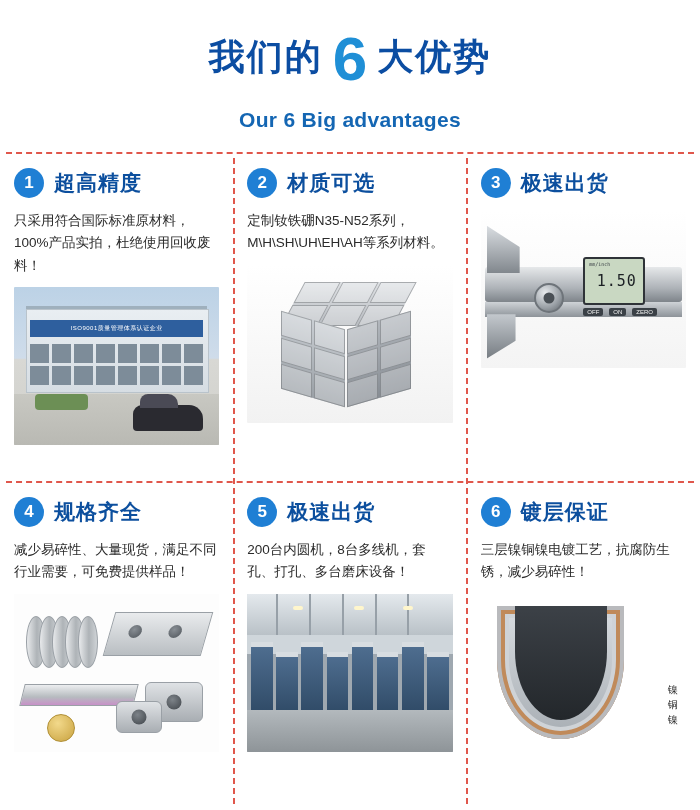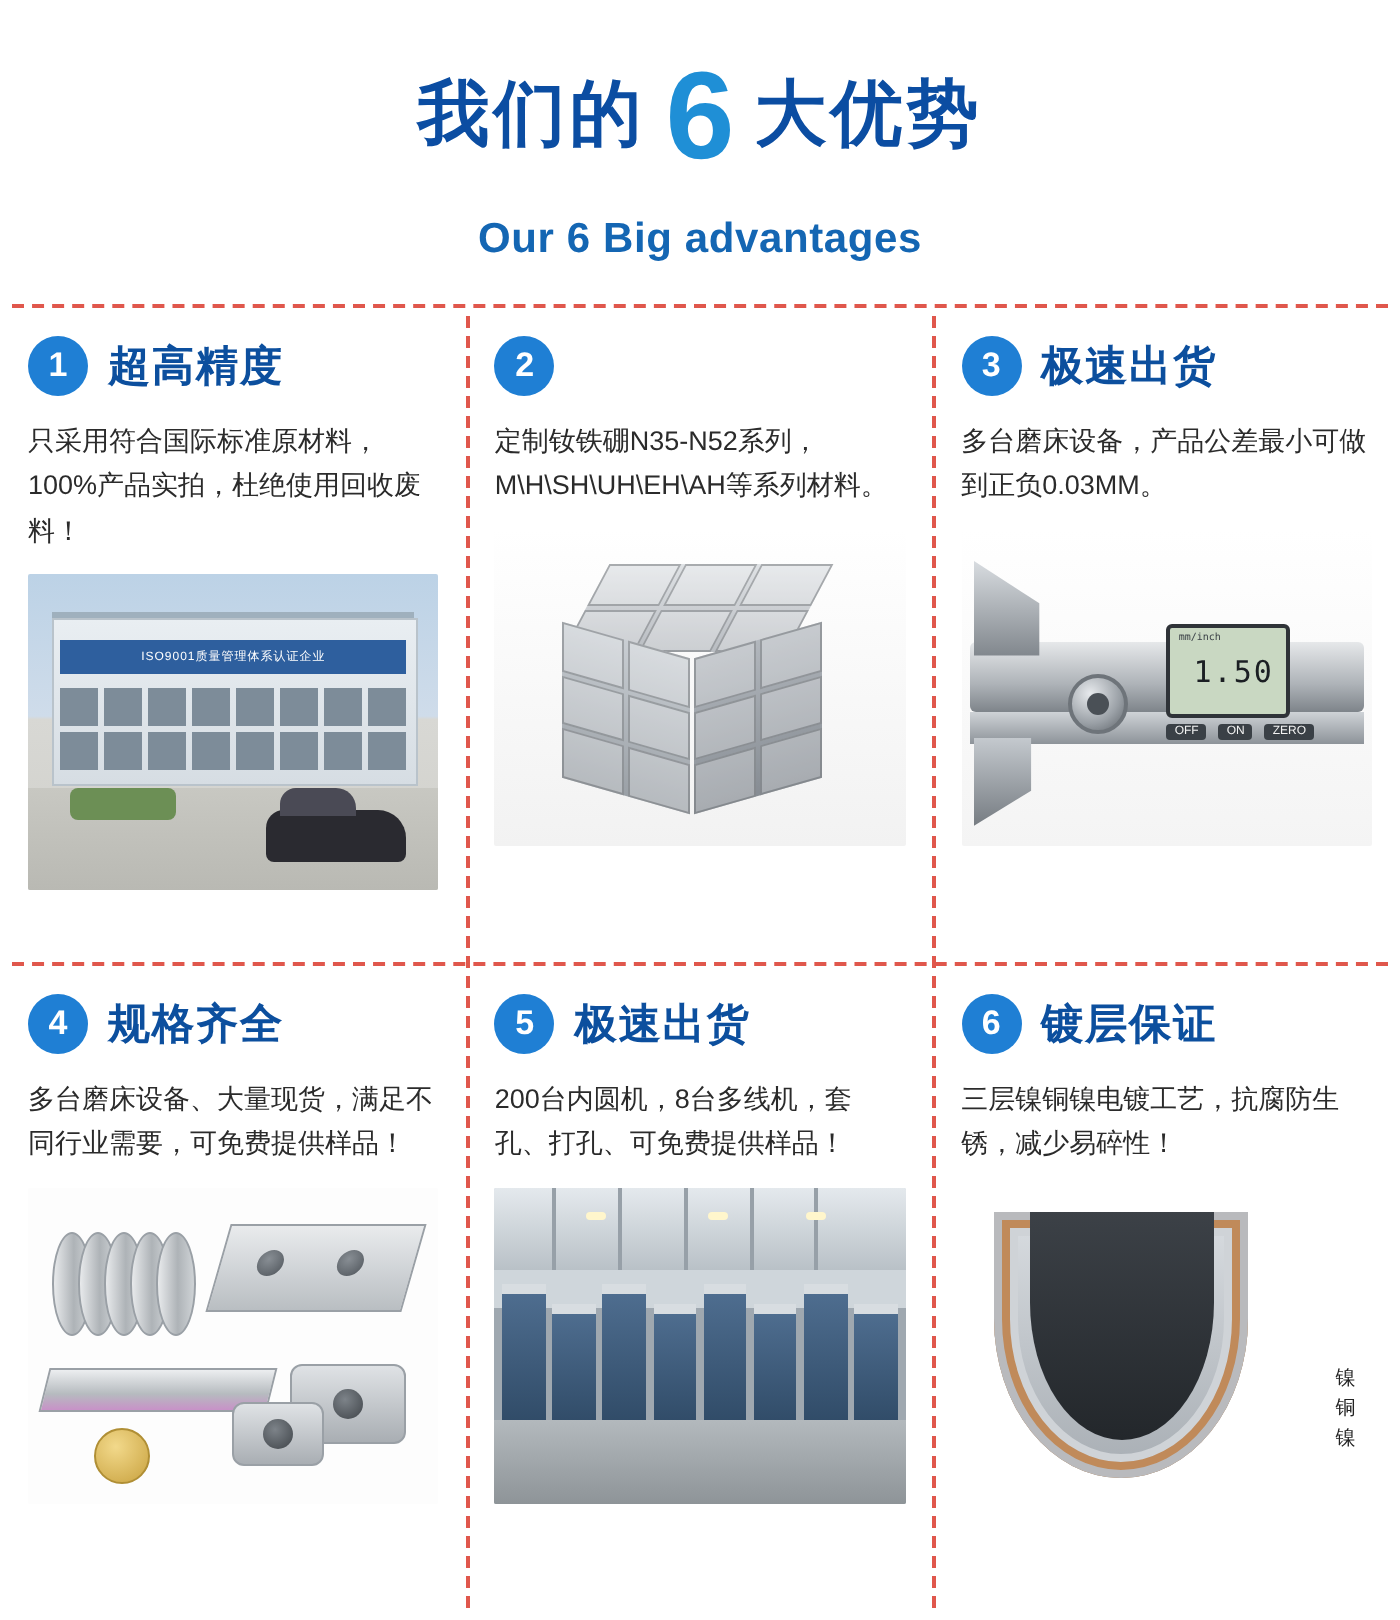"材质可选" div.cell-title { html: none -> <div>材质可选</div> }
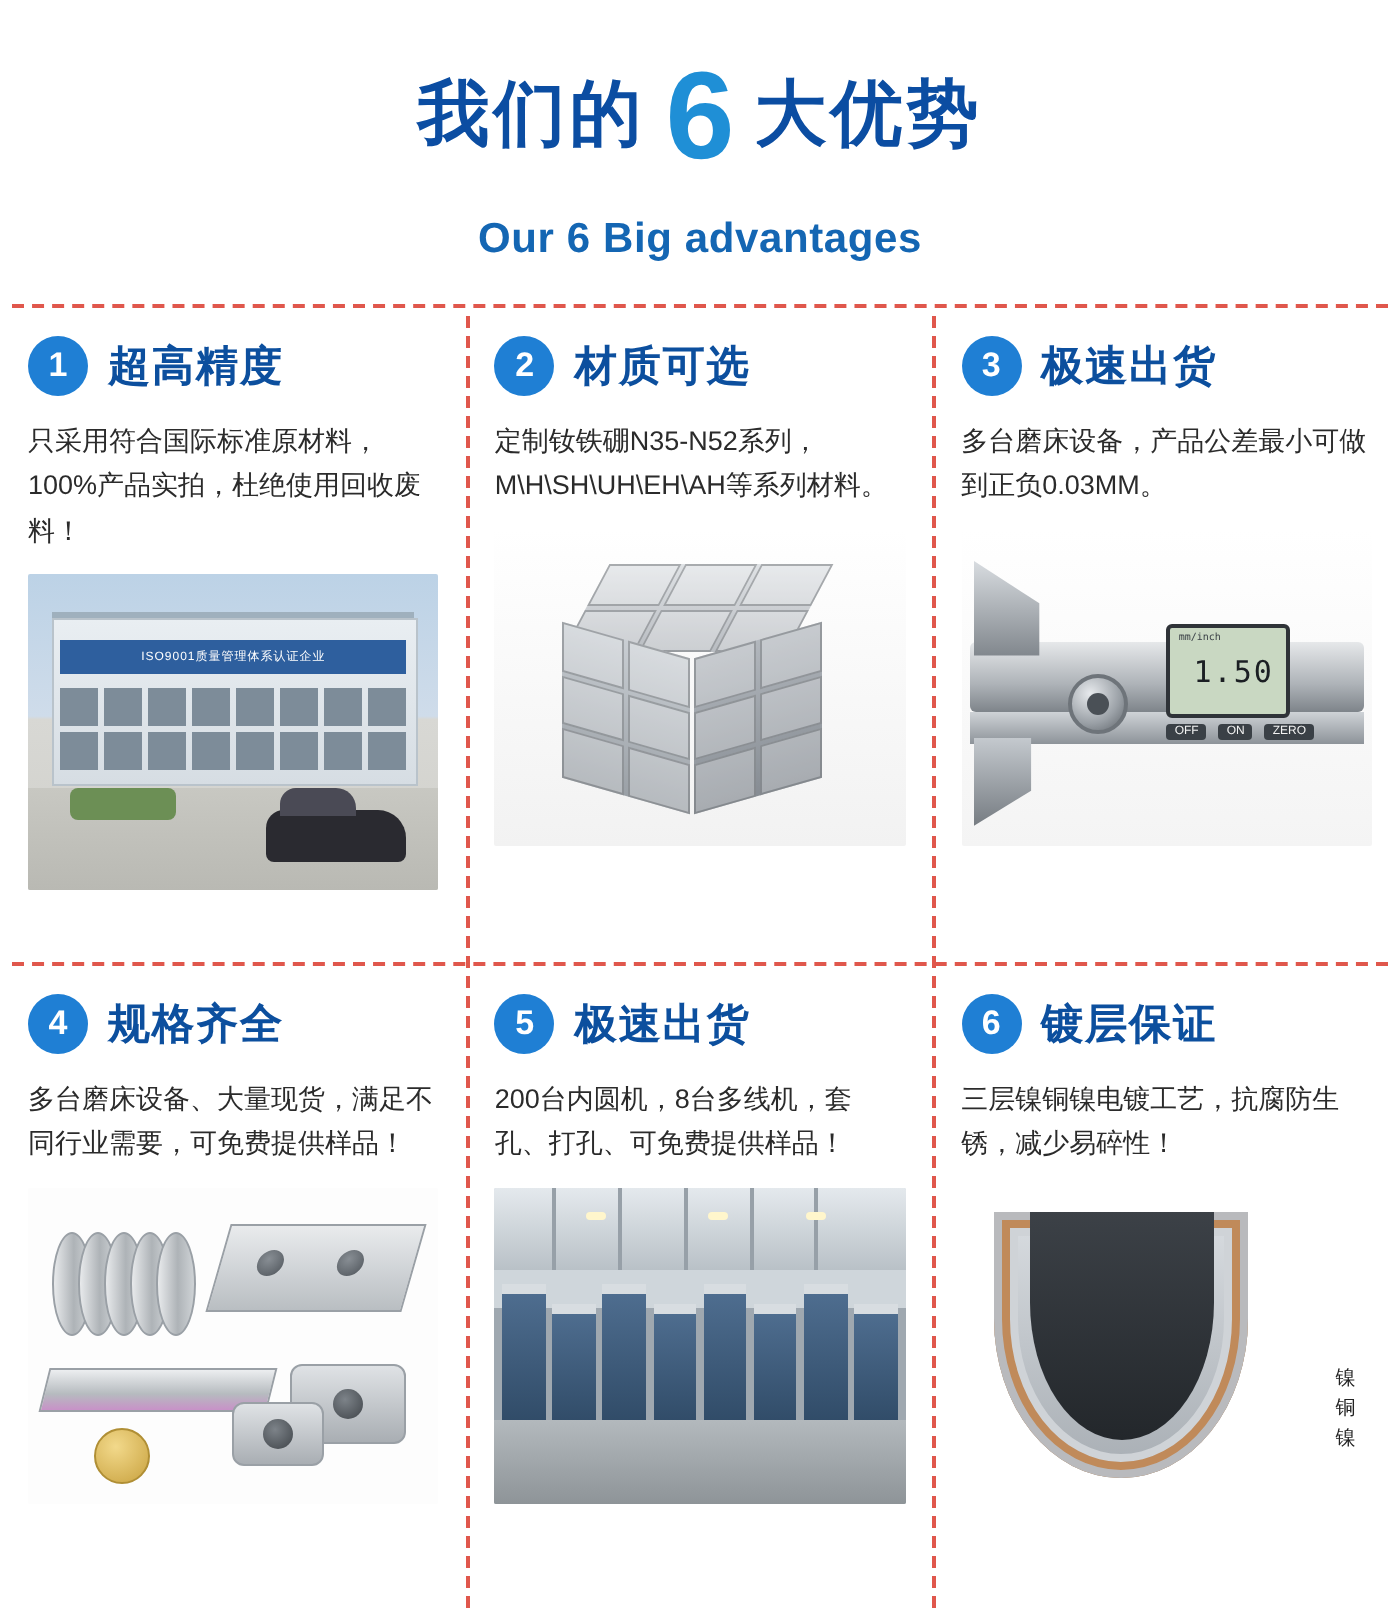"多台磨床设备，产品公差最小可做到正负0.03MM。" div.cell-desc { html: <div>多台磨床设备，产品公差最小可做到正负0.03MM。</div> -> none }
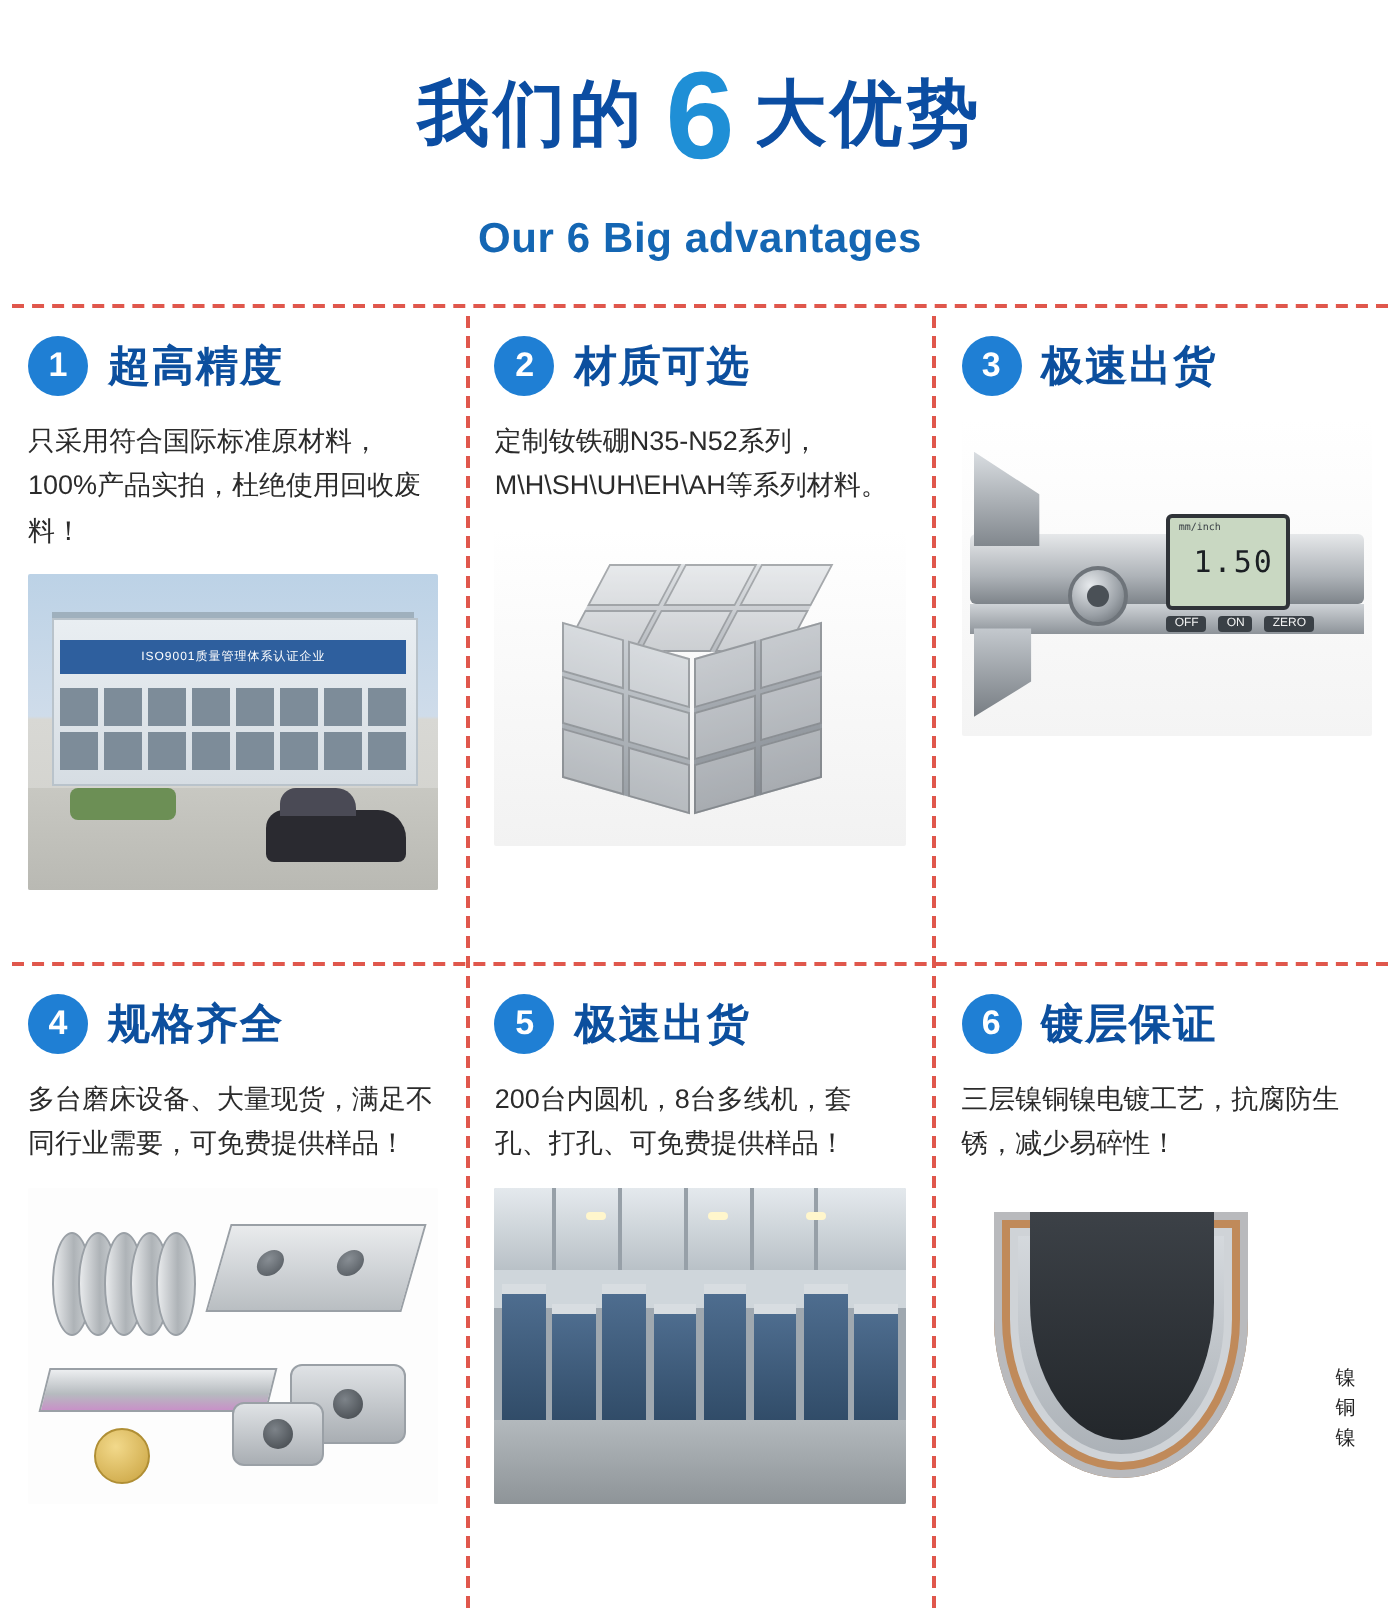"多台磨床设备、大量现货，满足不同行业需要，可免费提供样品！" div.cell-desc { text: 多台磨床设备 -> 减少易碎性 }
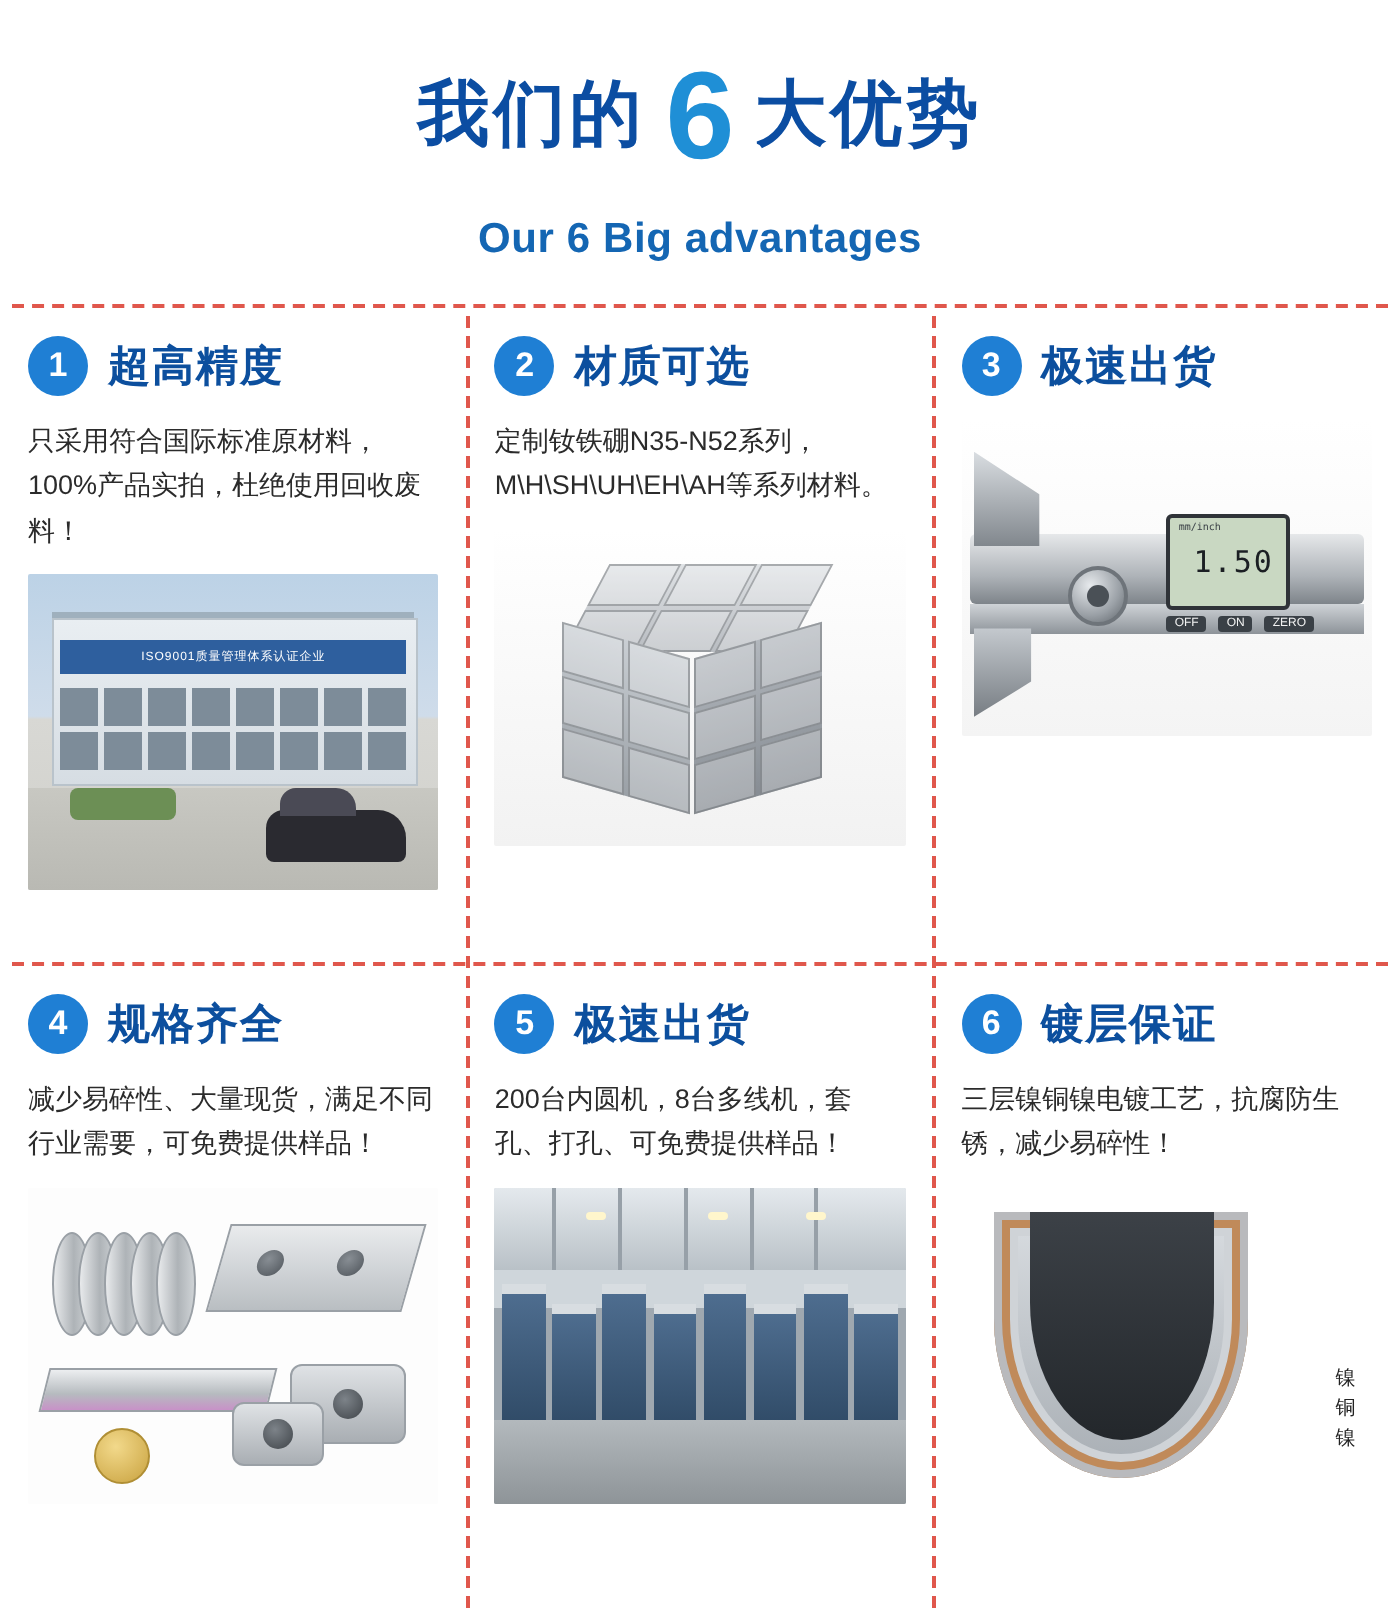"200台内圆机，8台多线机，套孔、打孔、可免费提供样品！" div.cell-desc { text: 可免费提供样品 -> 多台磨床设备 }
